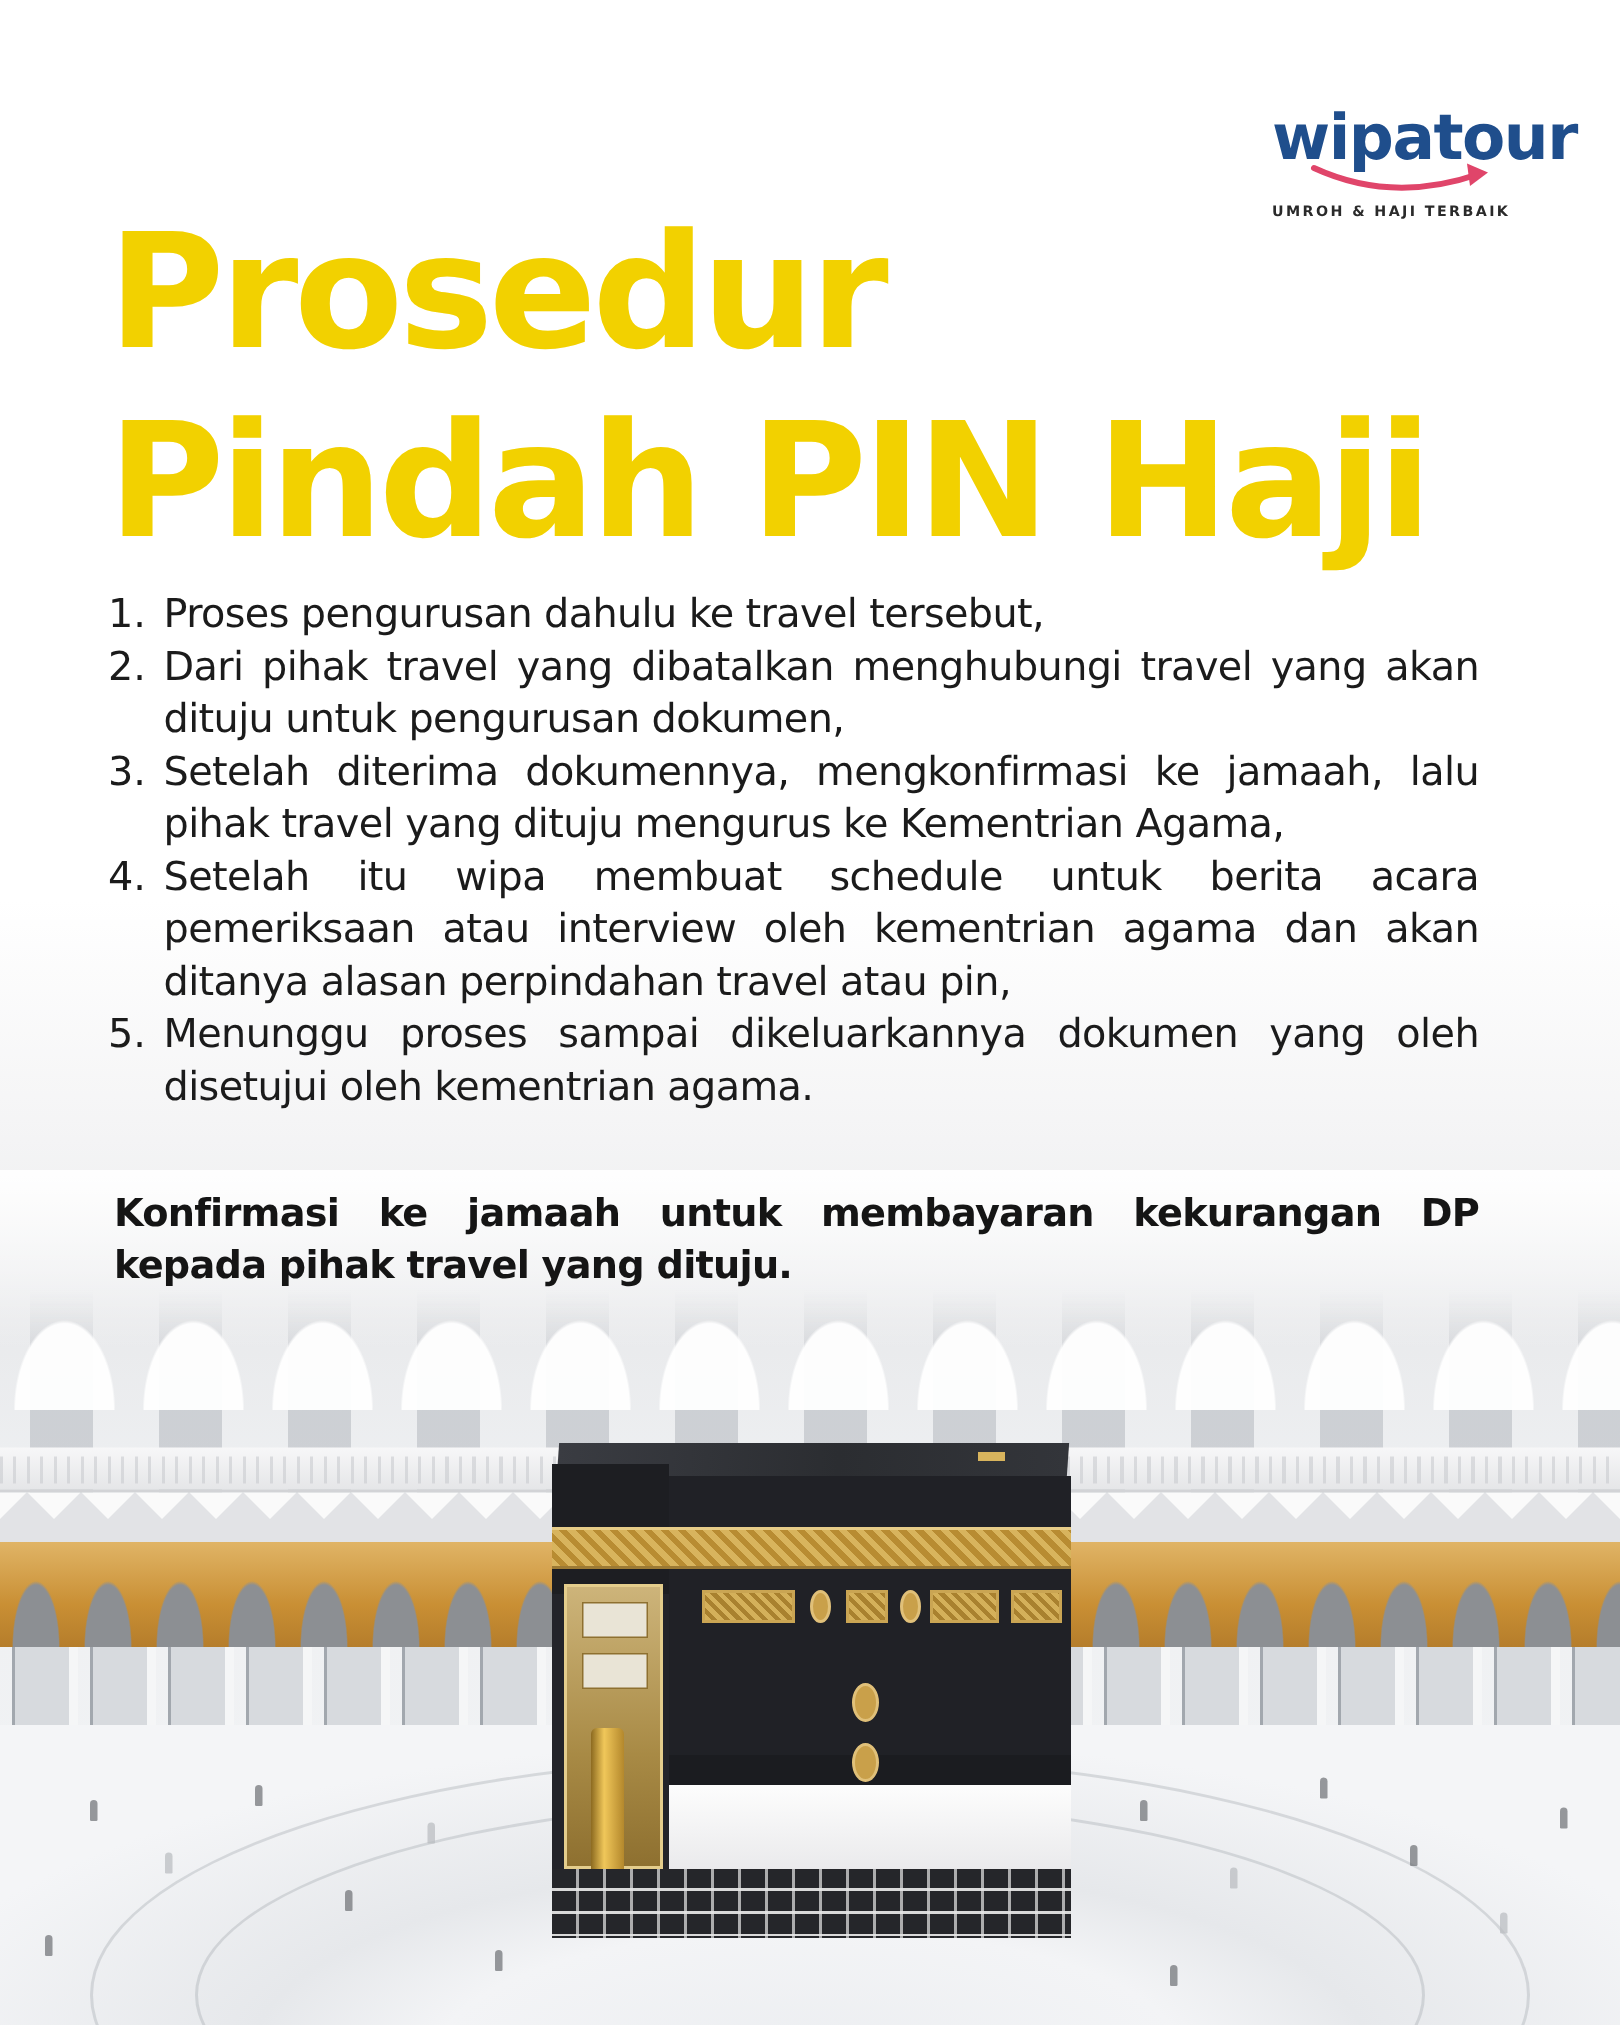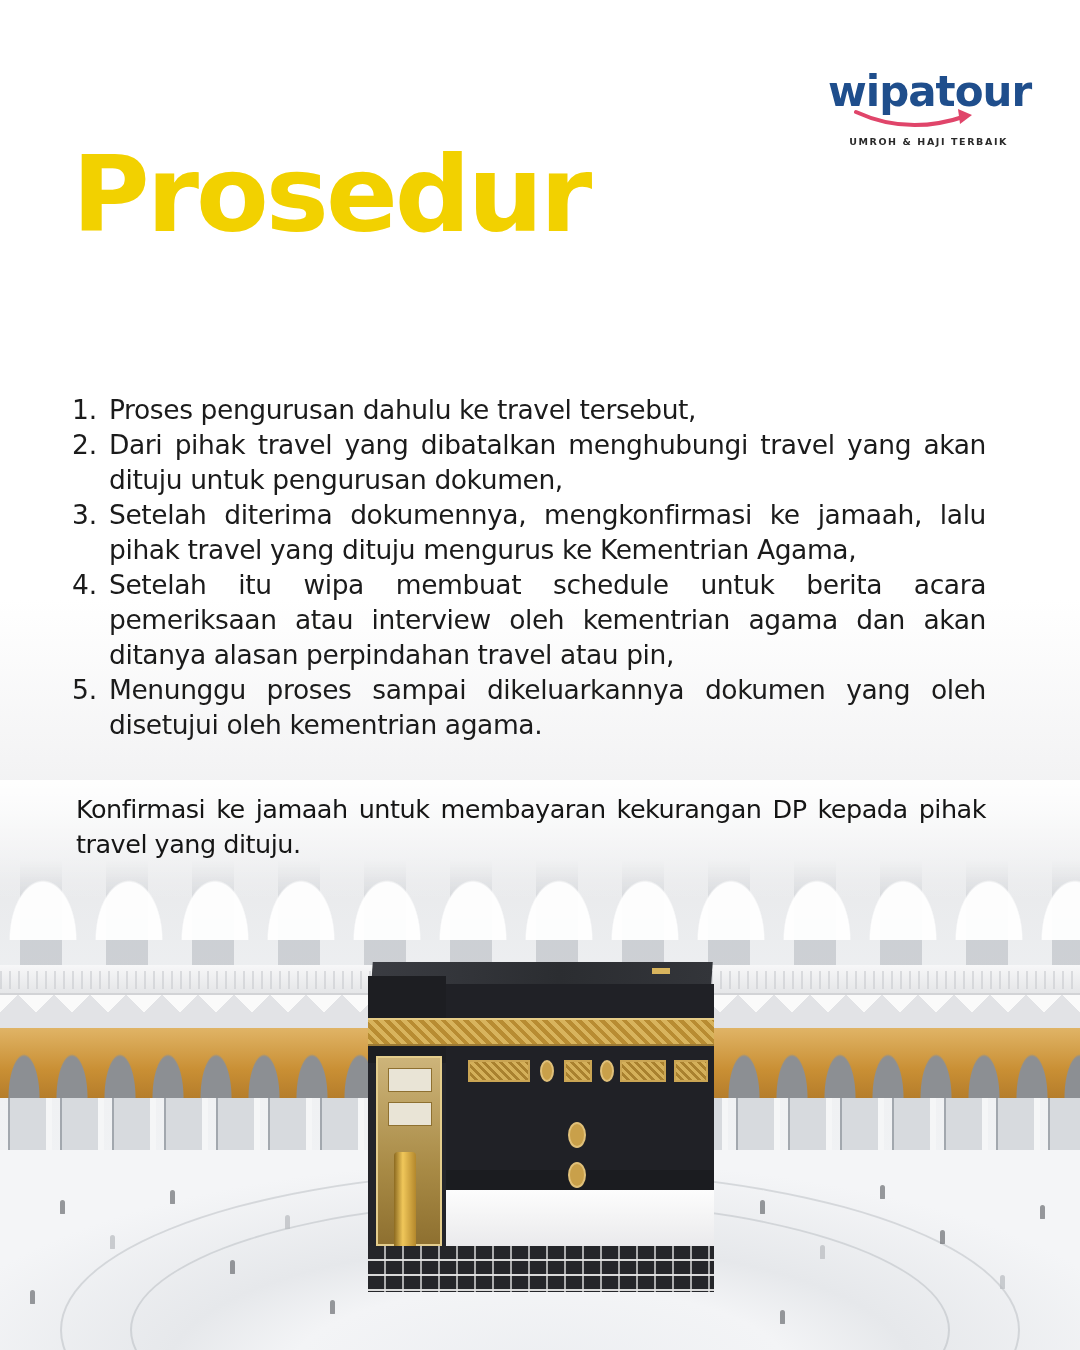"wipatour" .logo { left: 828px -> 848px; text-align: right -> left }
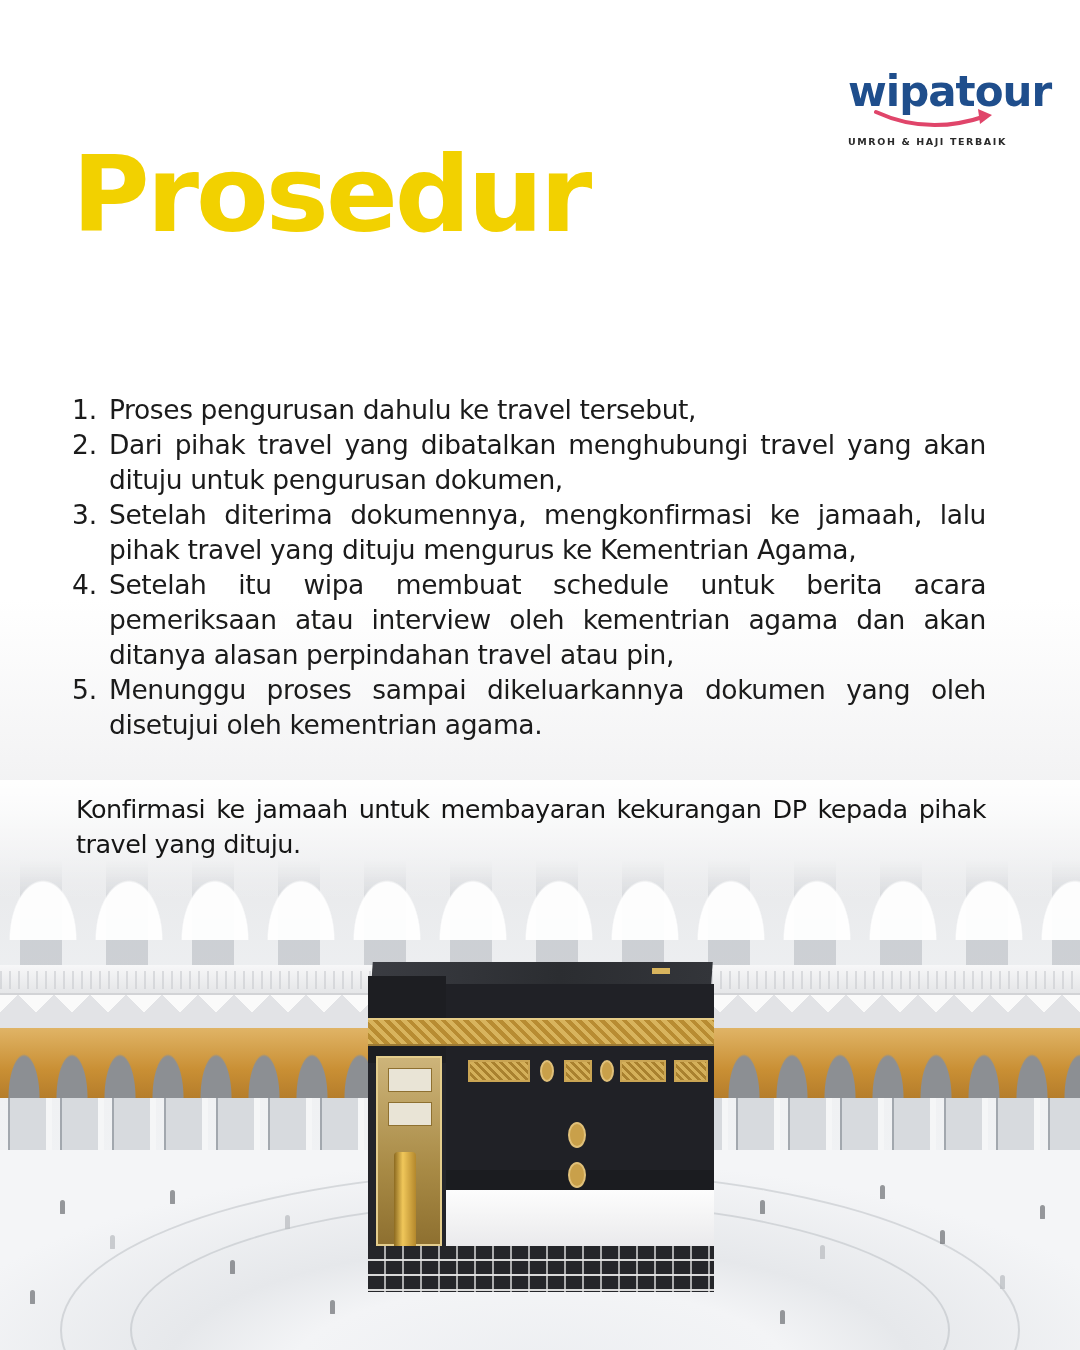"Pindah PIN Haji" div { html: none -> <div>Pindah PIN Haji</div> }
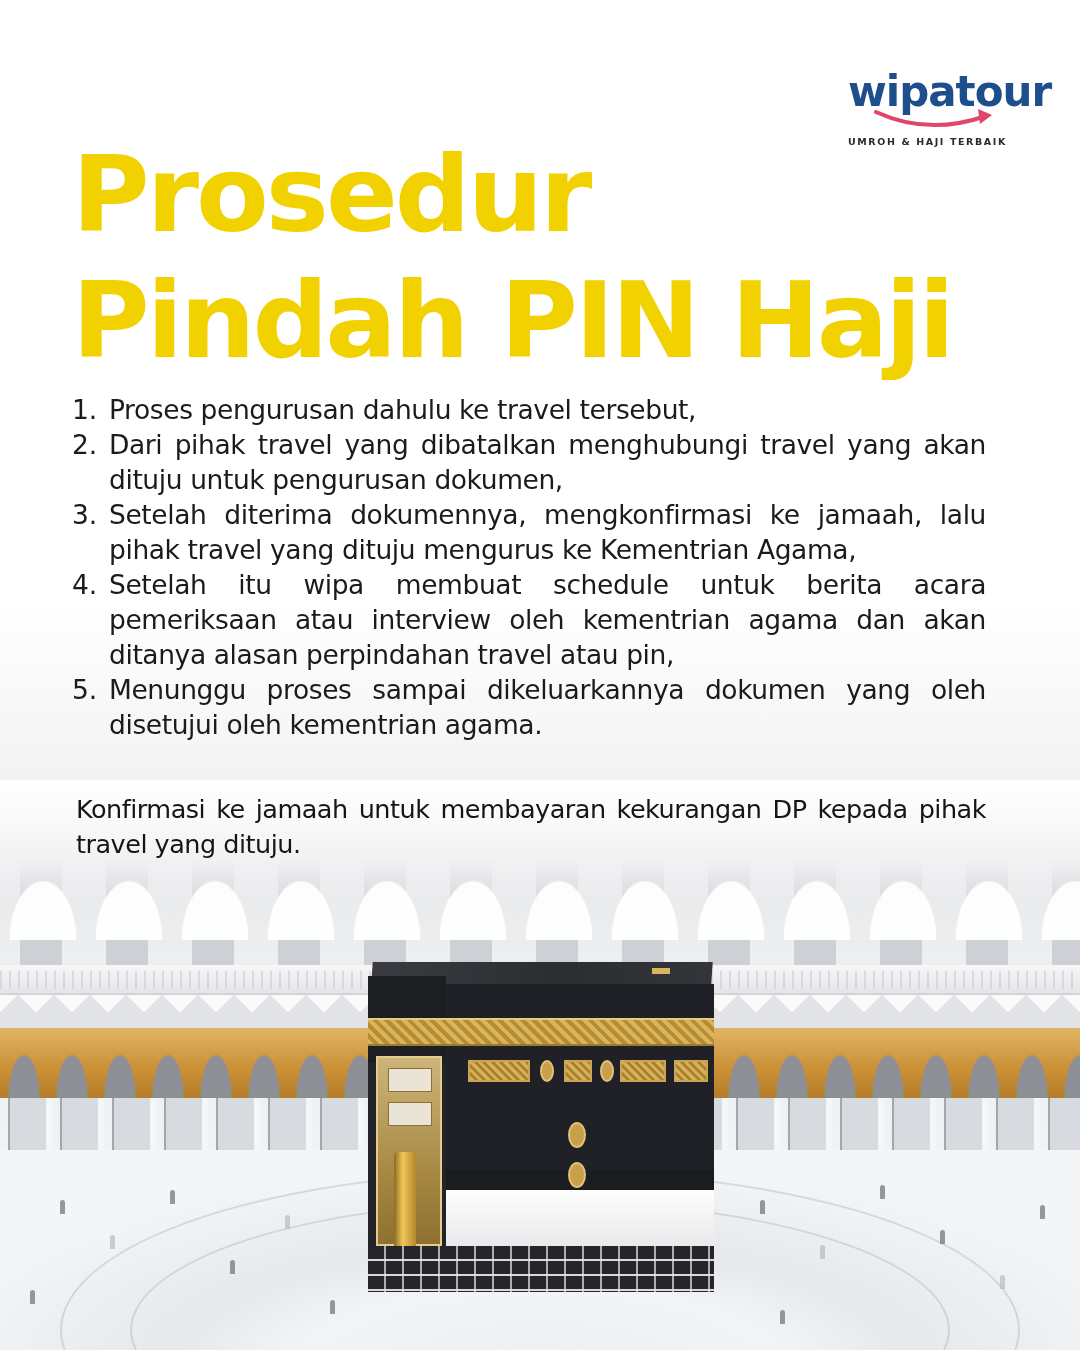"Konfirmasi ke jamaah untuk membayaran" .note { font-weight: normal -> bold }
